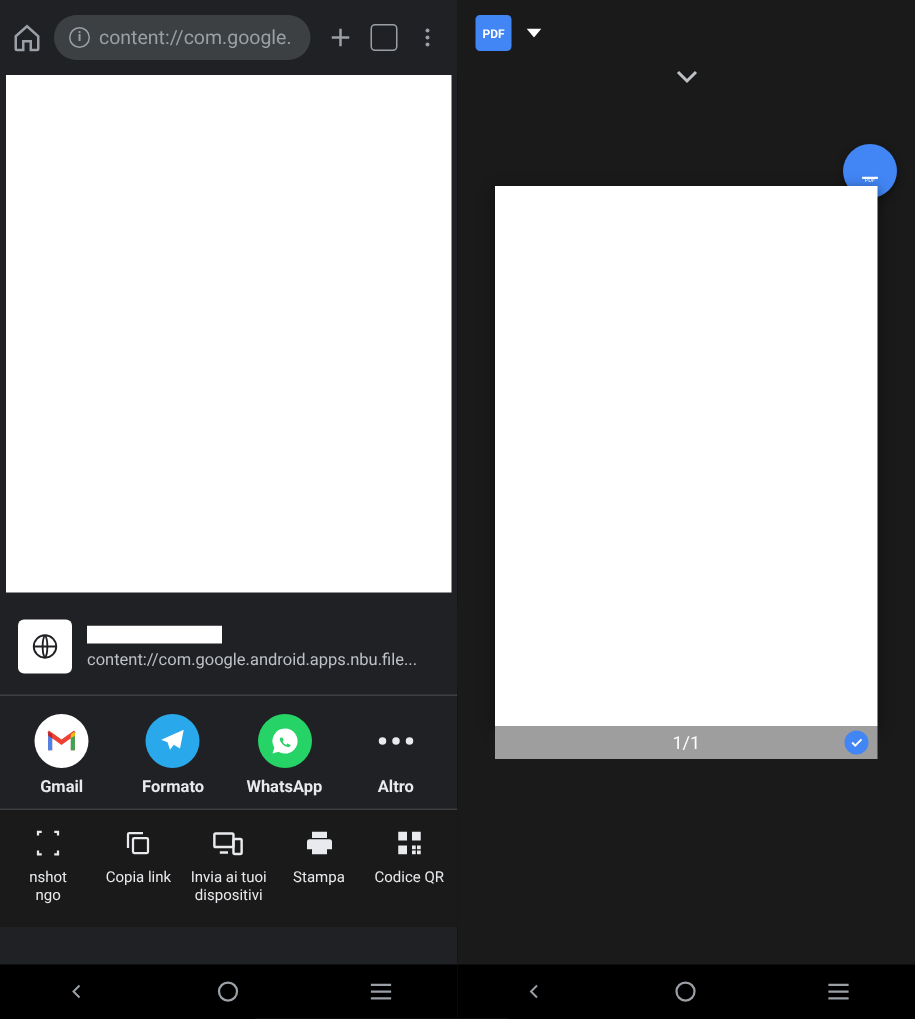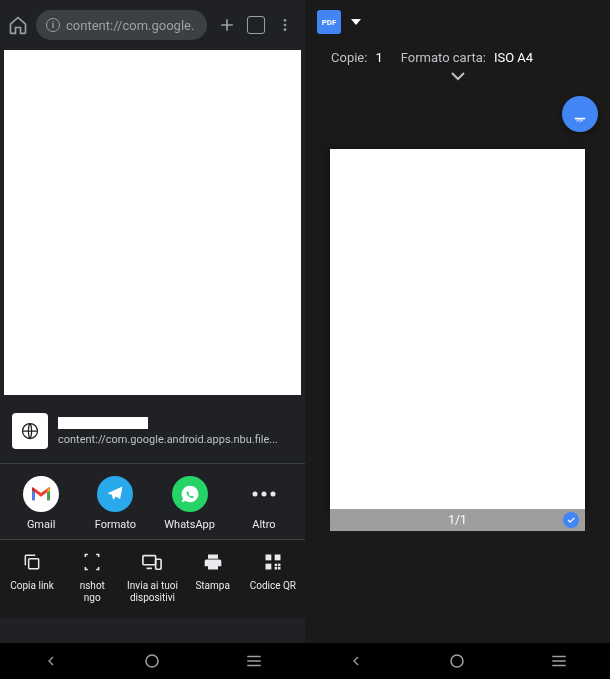"Copie: 1" div.pdf-settings { html: <div> <span><span>Copie:</span><span>1</span></span> <span><span>Formato carta:</span><span>ISO A4</span></span> </div> -> none }
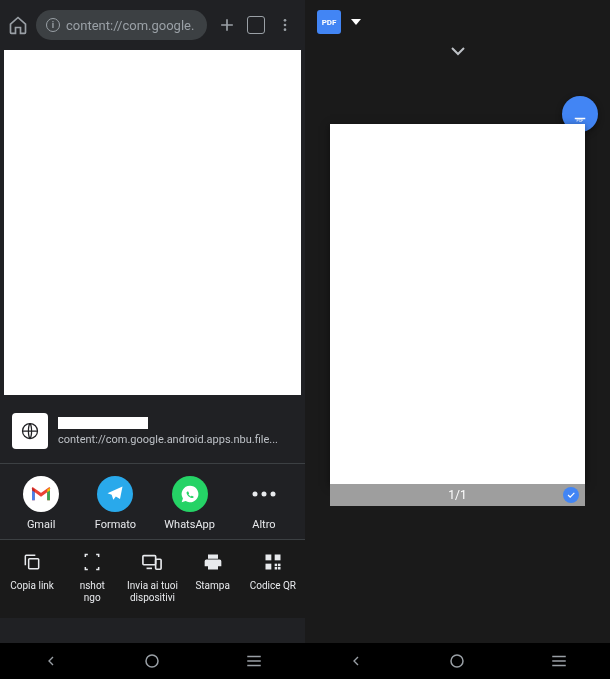"Gmail" .share-apps { font-weight: none -> bold }
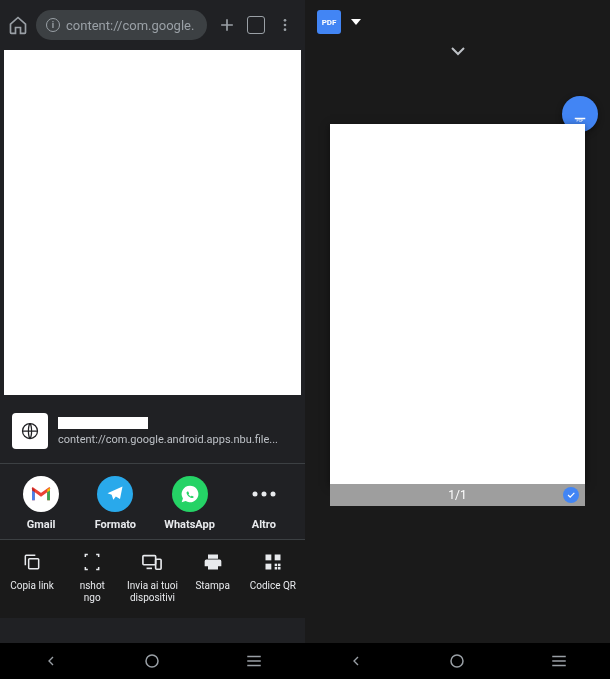"Copia link" div.action-item { order: before "nshot" -> after "nshot" }
